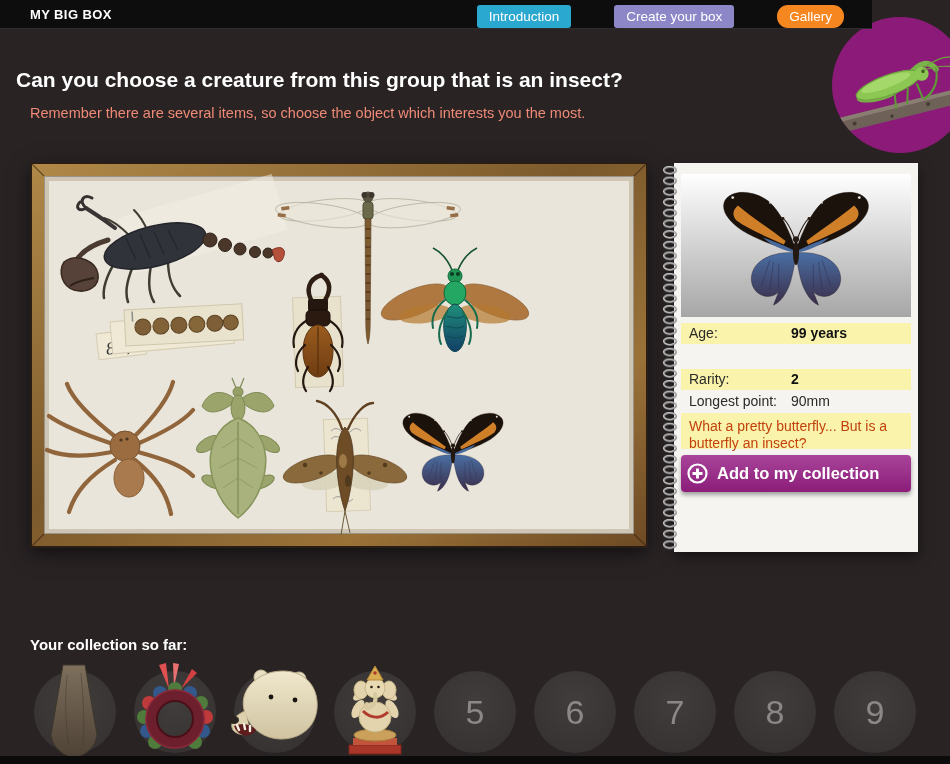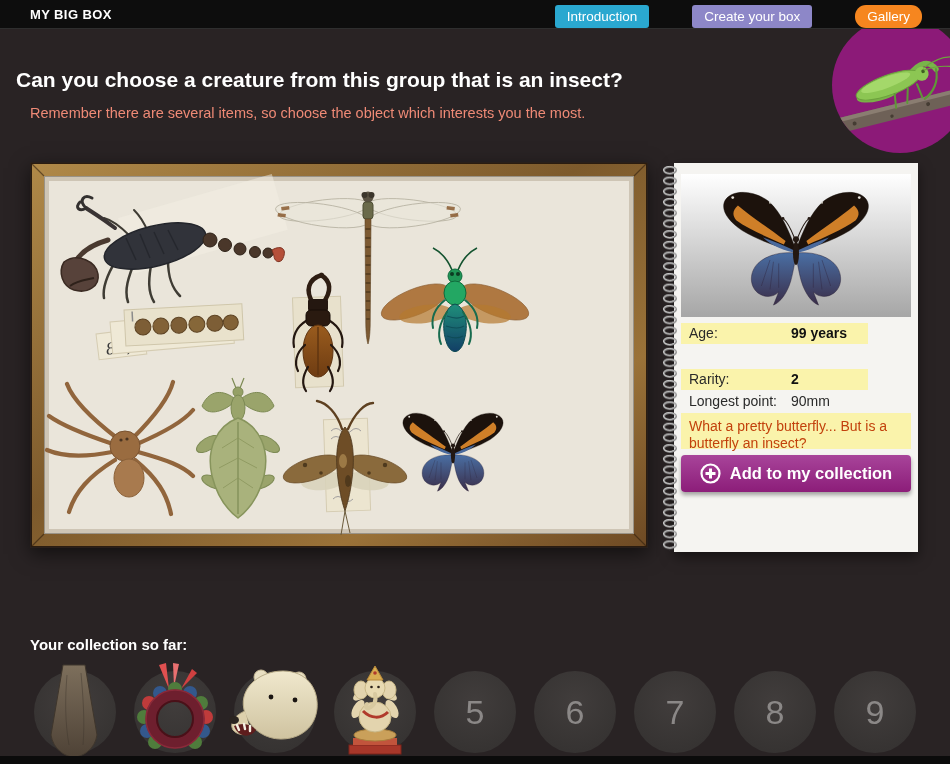"MY BIG BOX" .topbar { width: 950px -> 872px }
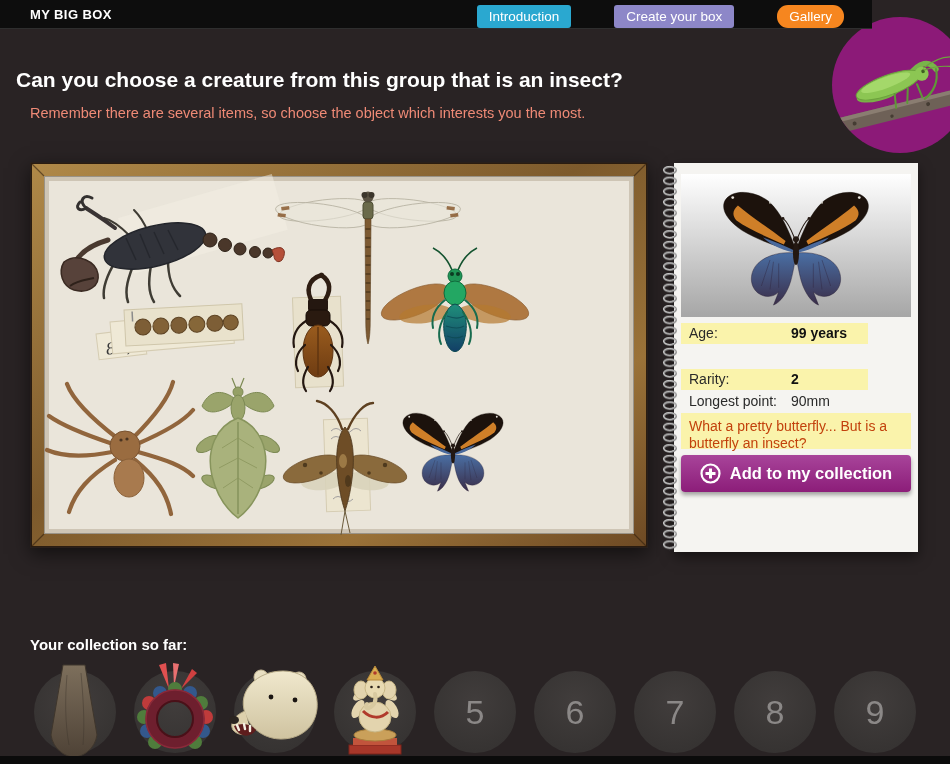"Age:" .info-row { width: 187px -> 230px }
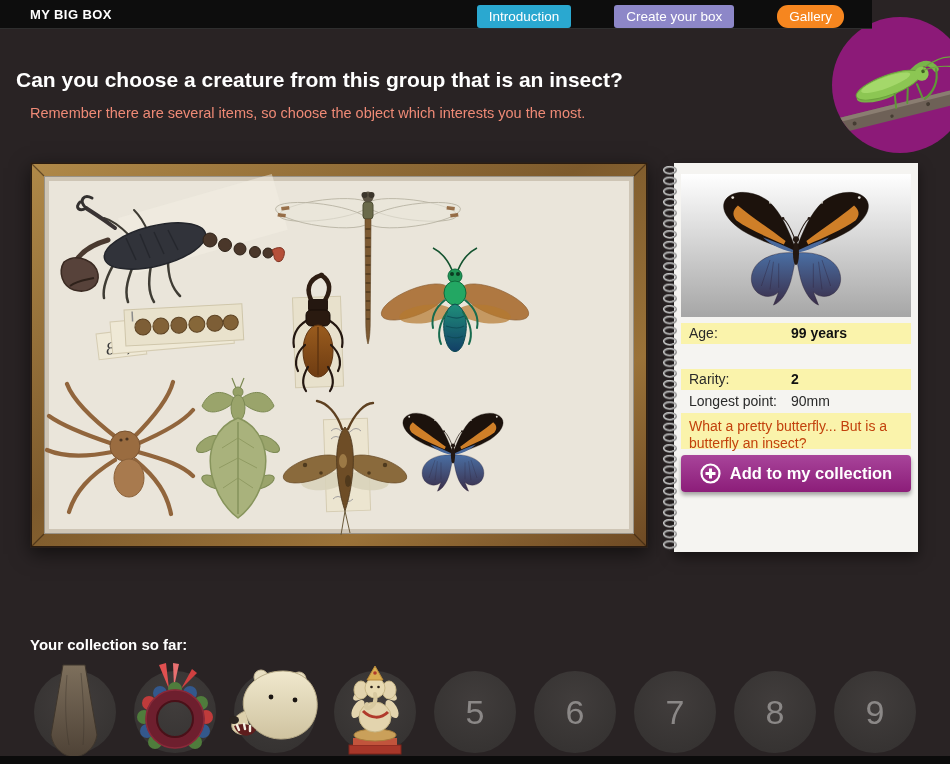"Add to my collection" .add-btn { justify-content: center -> none }
